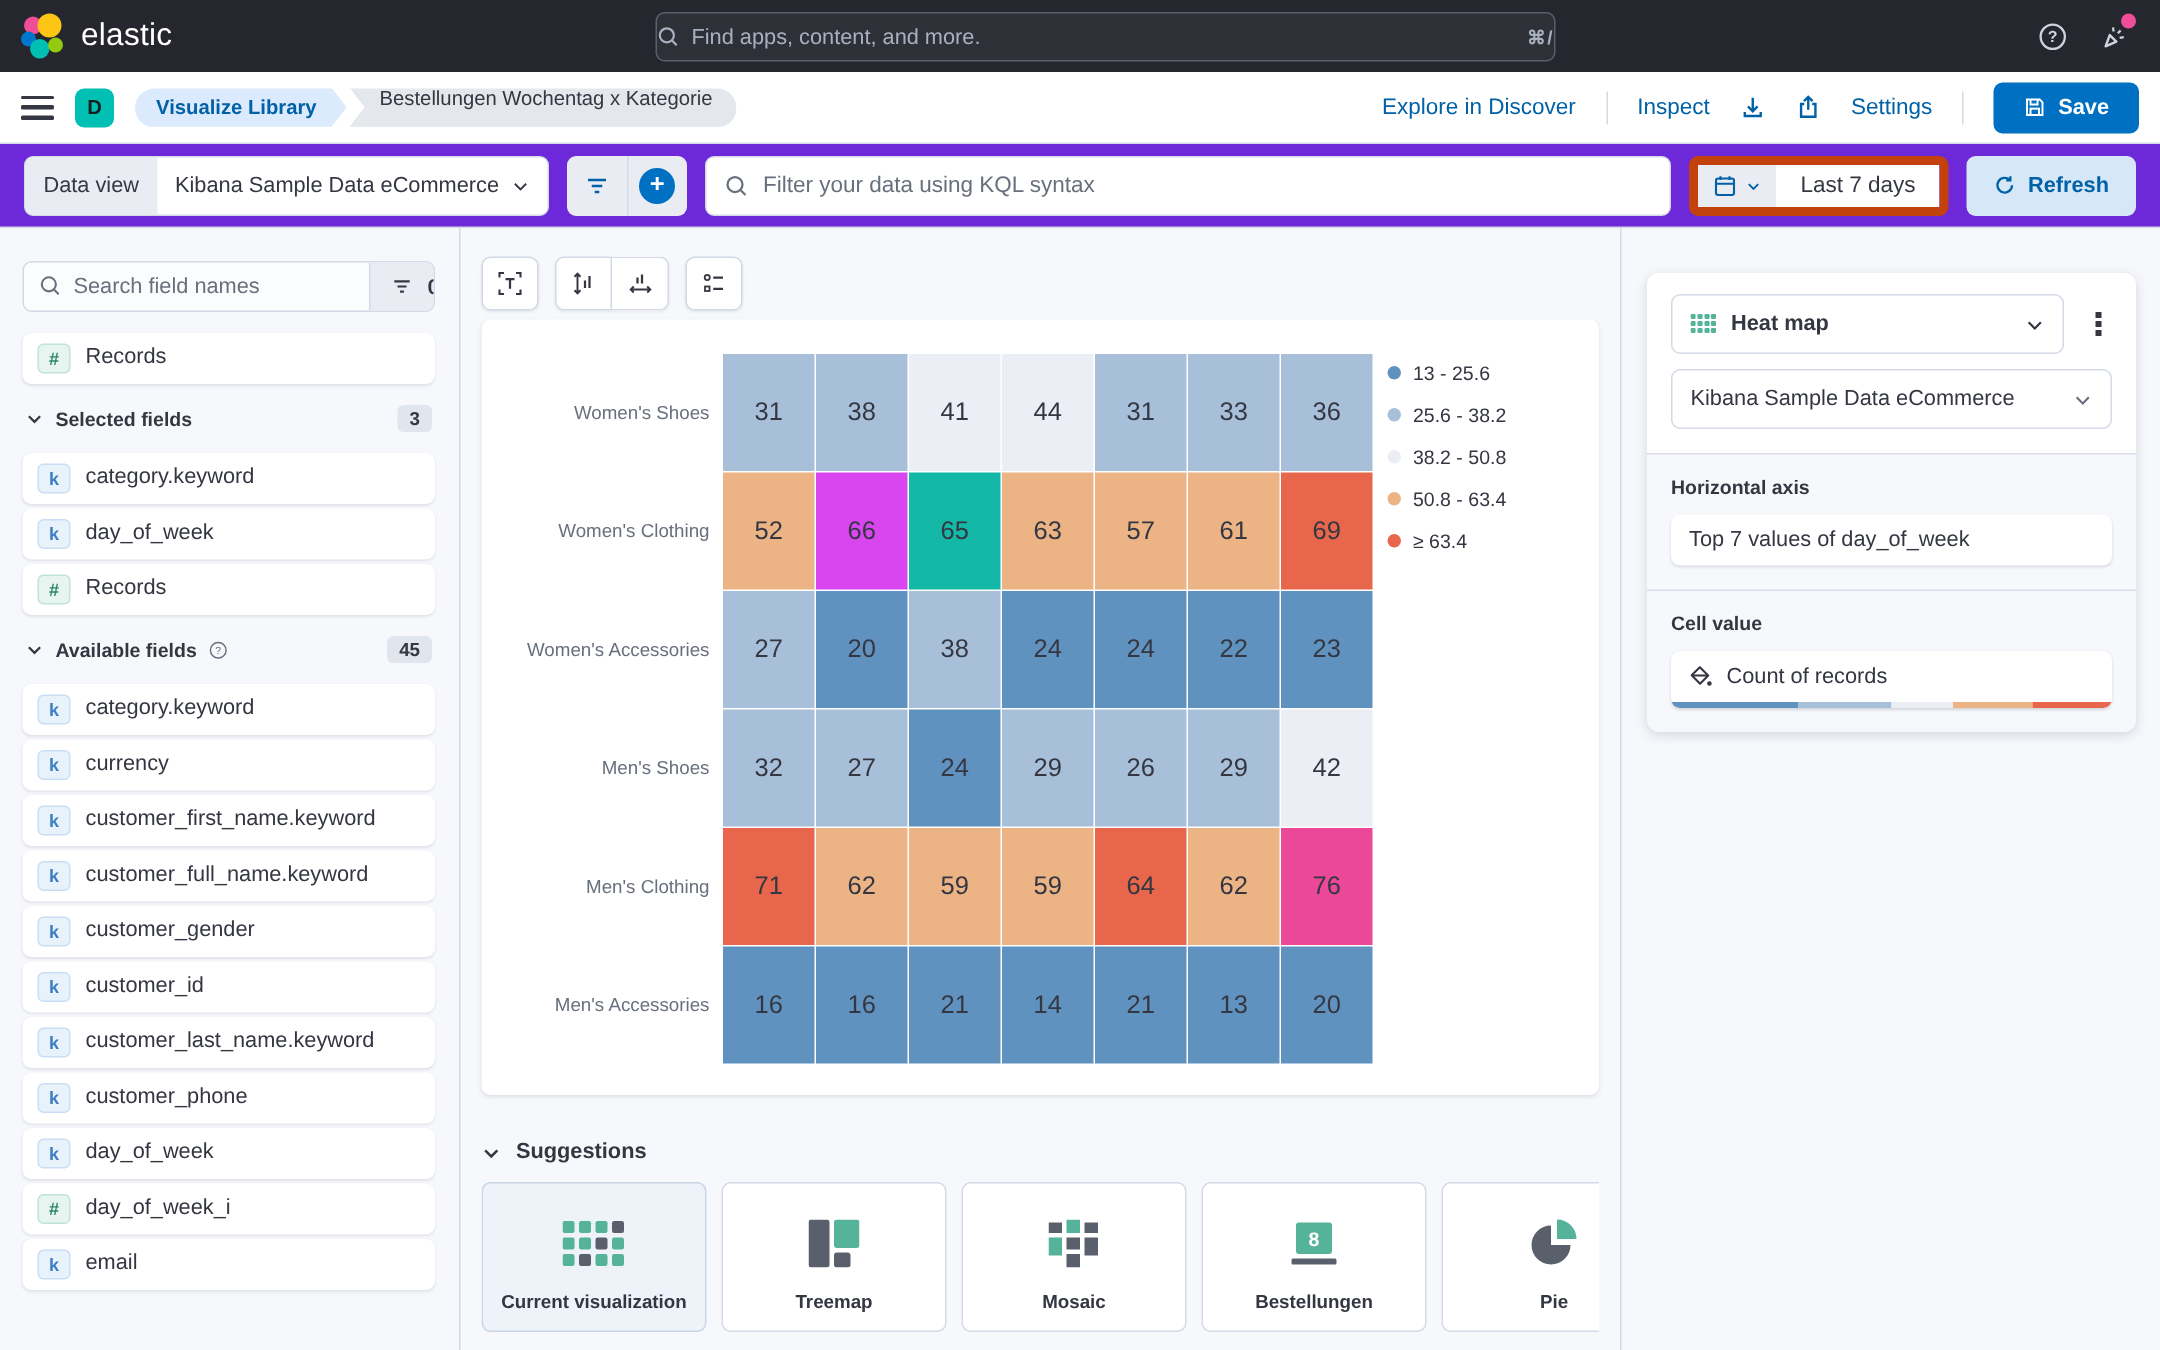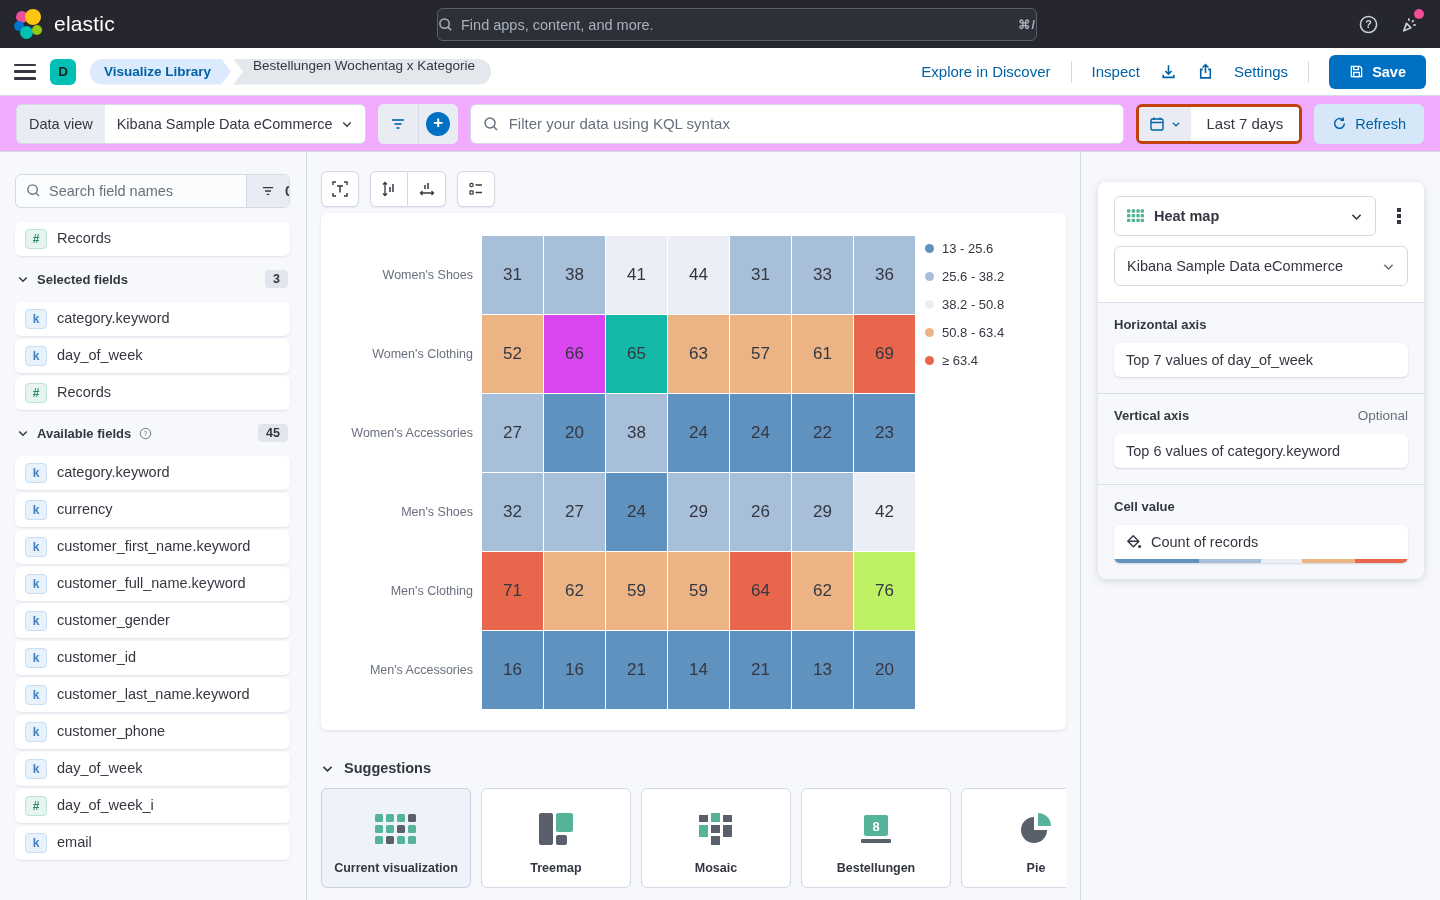"Data view" .querybar { background: #f0abfc -> #6d28d9 }
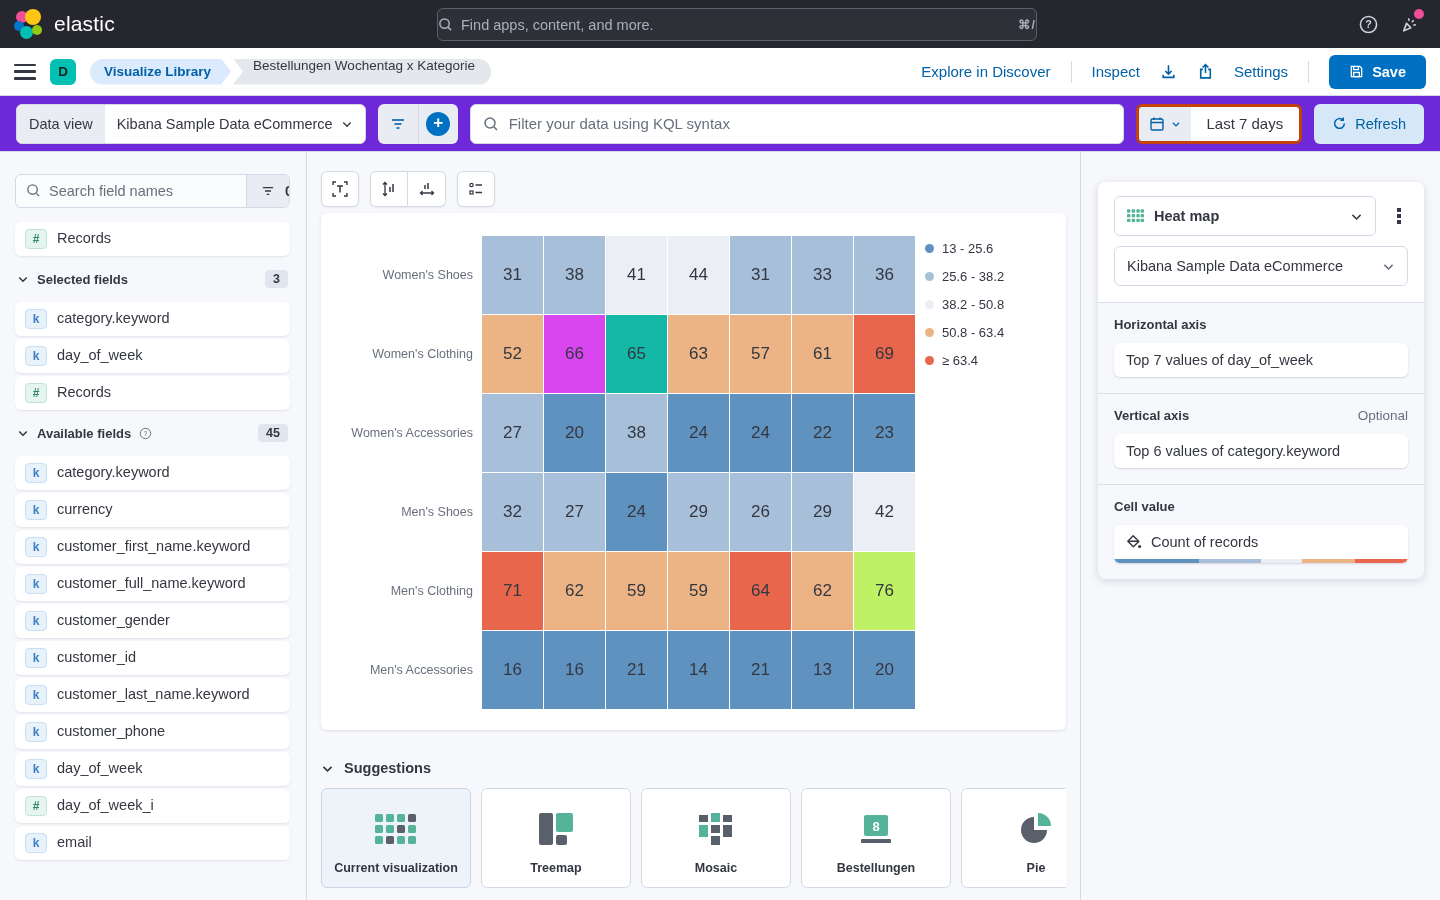"Last 7 days" .datepicker { border: 3px solid #c2410c -> 6px solid #c2410c }
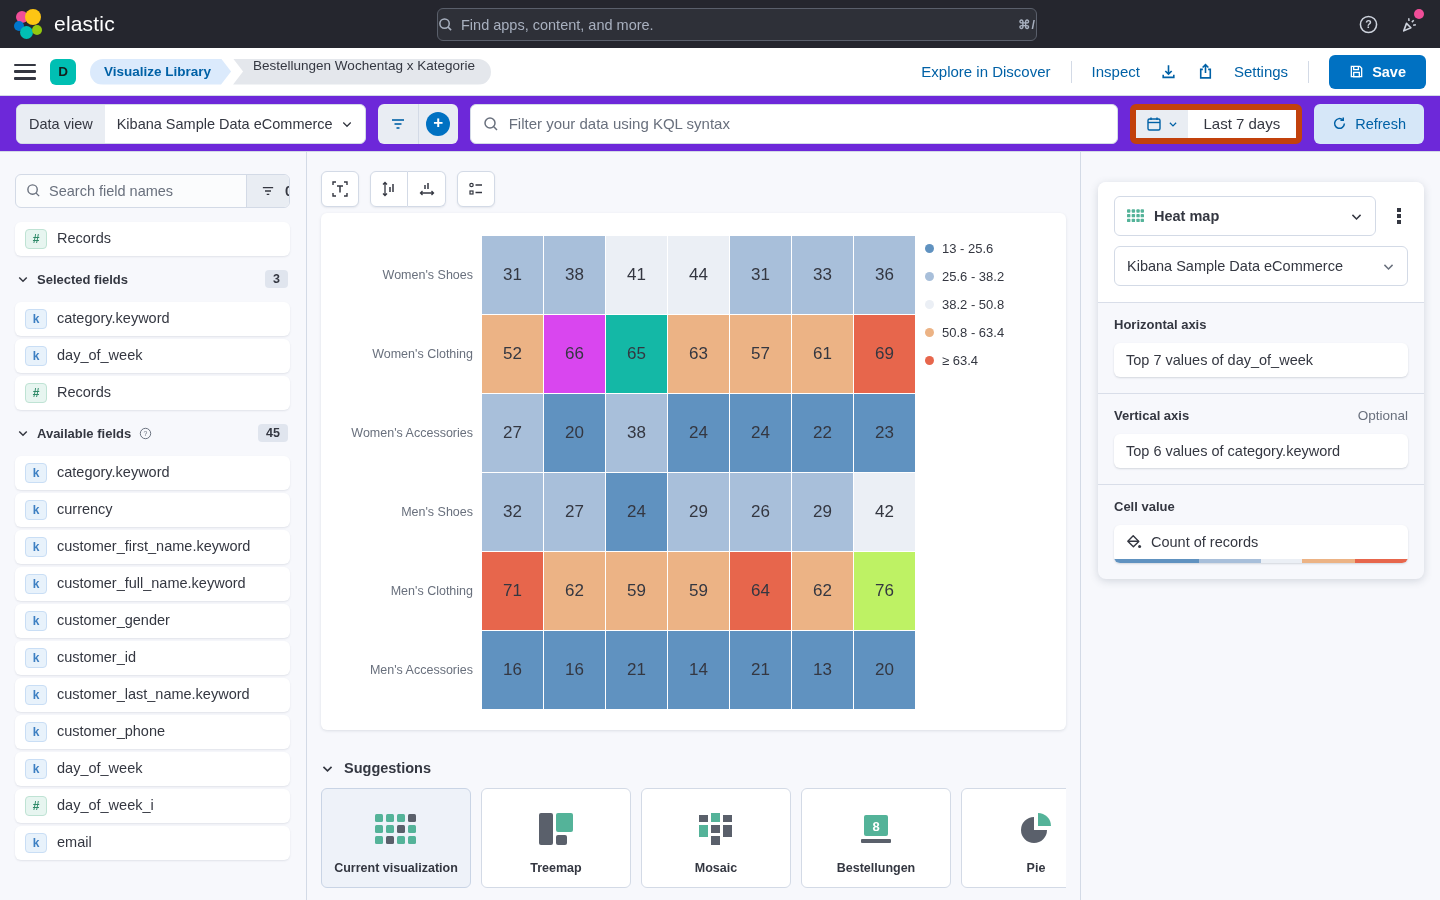"Refresh" .refresh-btn { font-weight: 400 -> 700 }
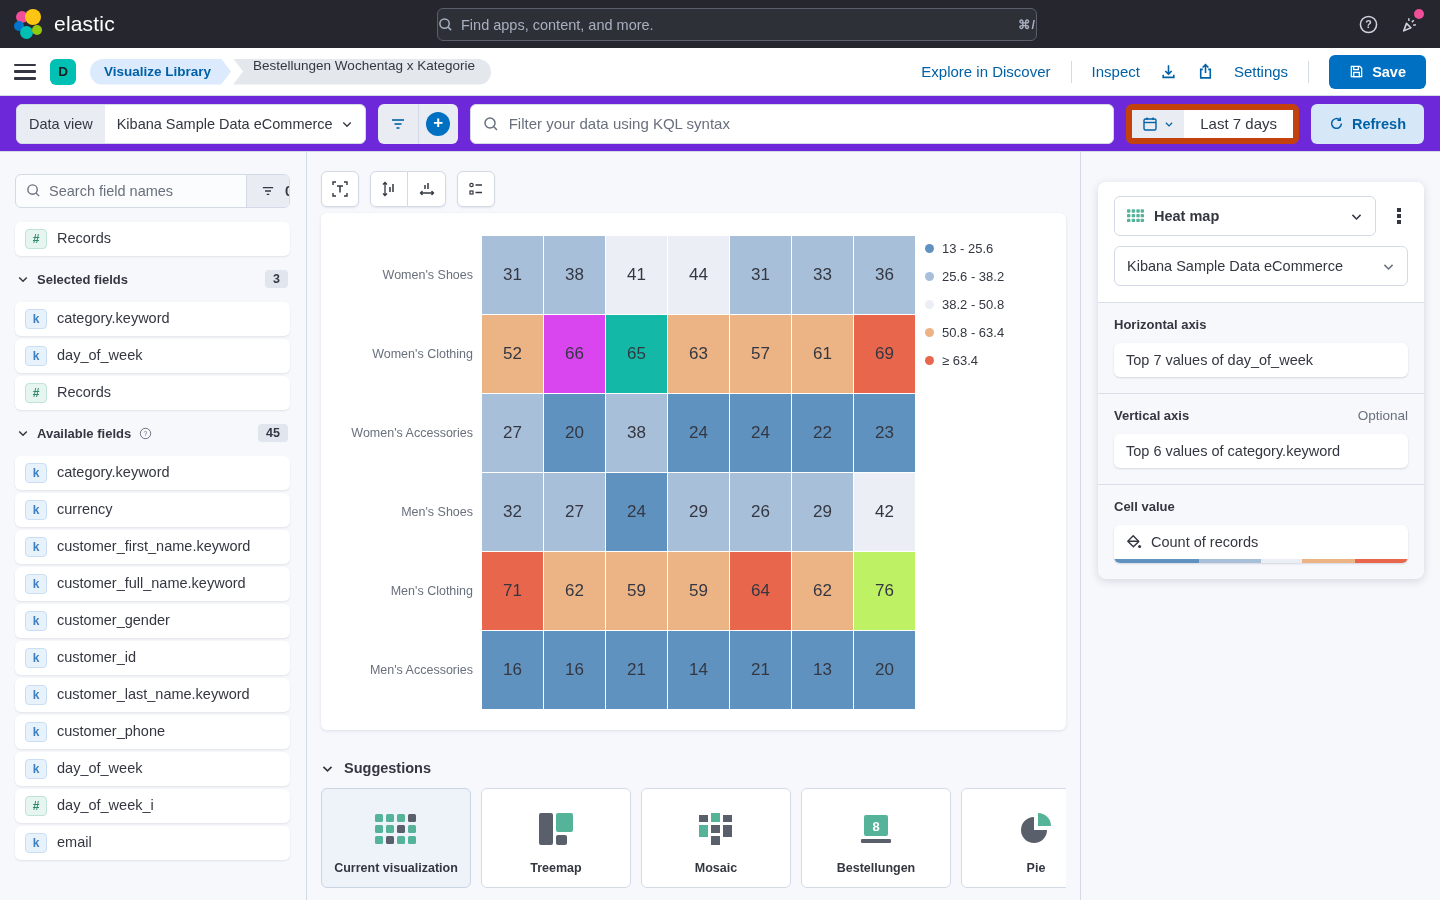"Vertical axis" div.layer-section { html: <div> <div> <span>Vertical axis</span> <span>Optional</span> </div> <div> <span>Top 6 values of category.keyword</span> </div> </div> -> none }
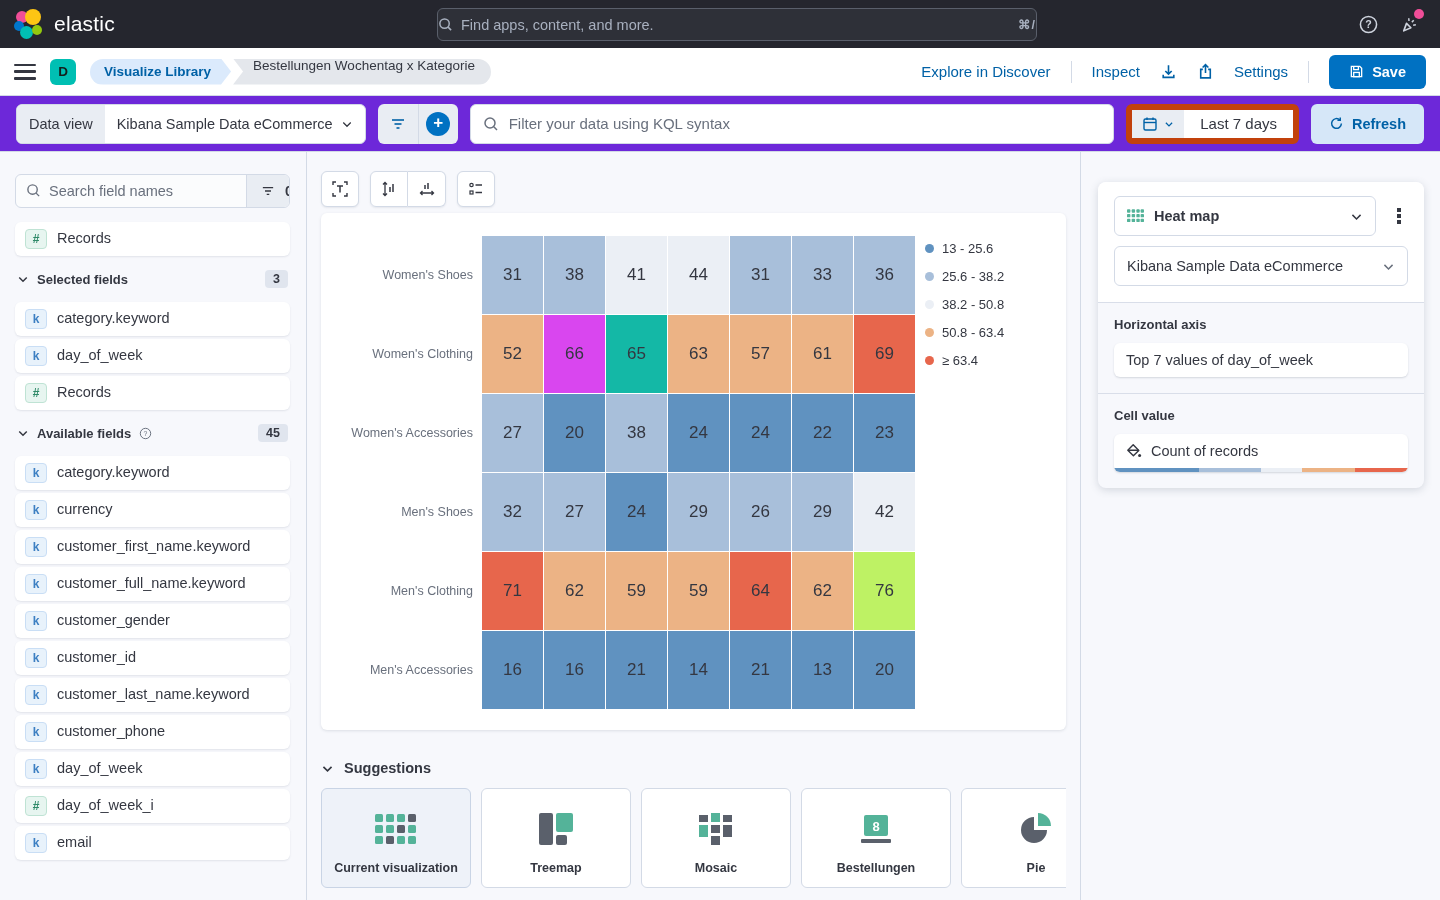"76" div.hm-cell { background: #bef264 -> #ec4899 }
